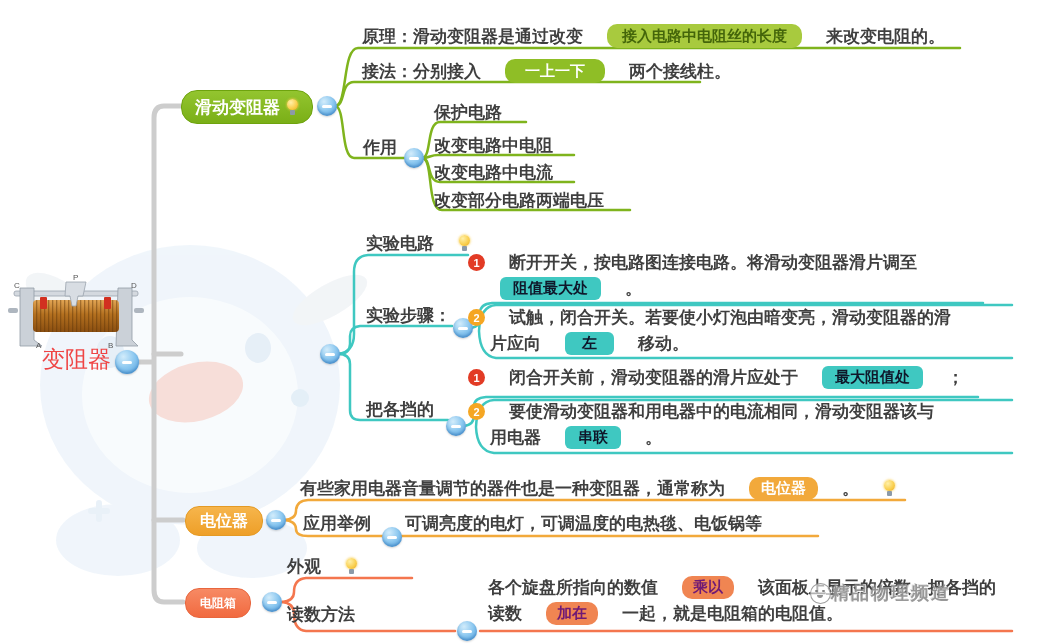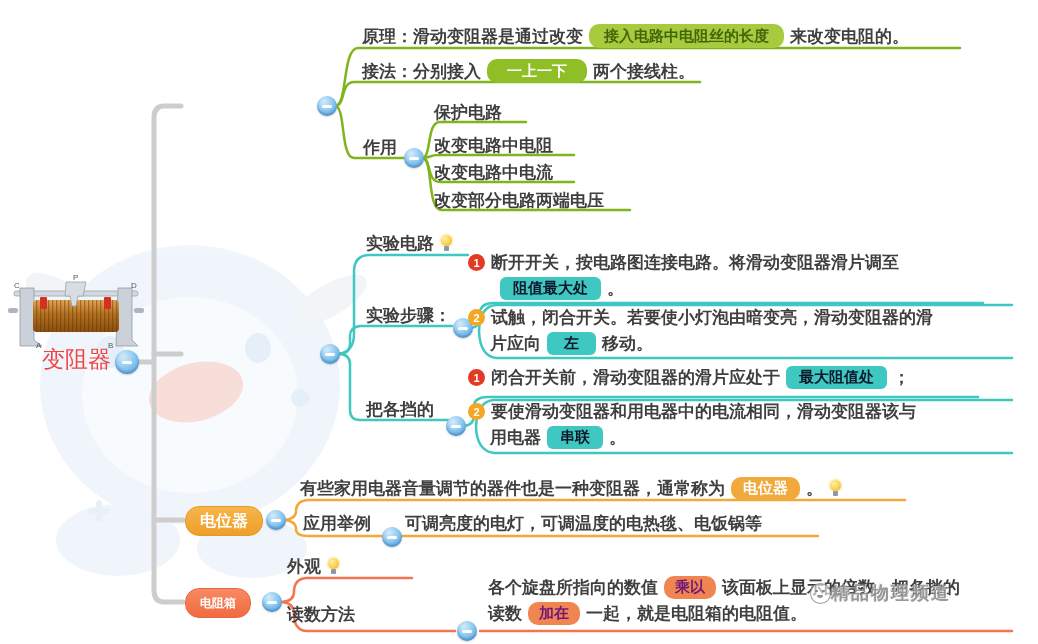"原理：滑动变阻器是通过改变" .row { gap: 6px -> 24px }
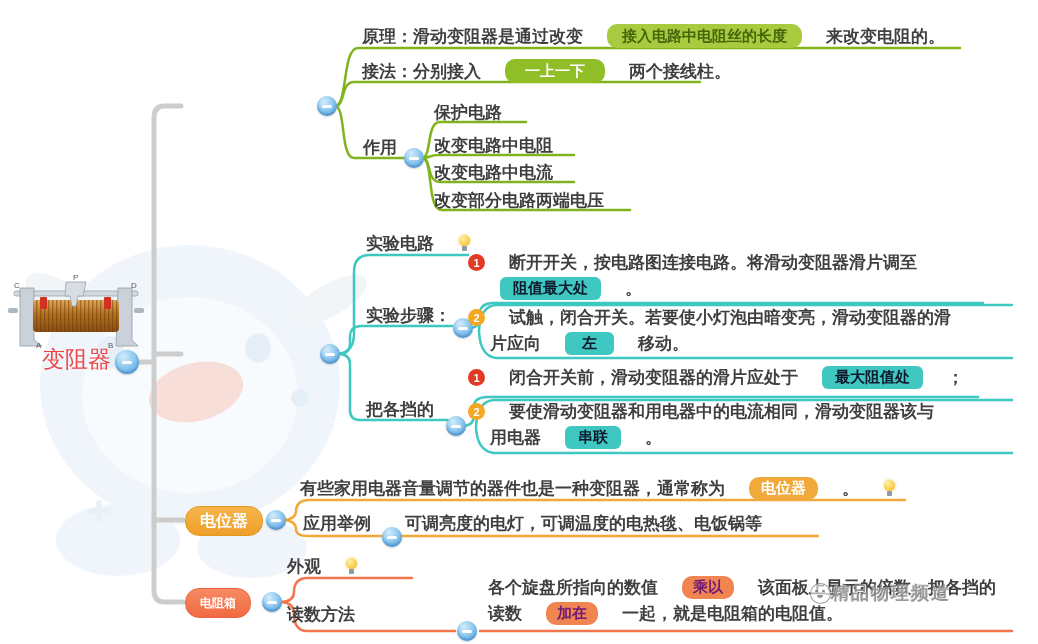"滑动变阻器" div.pill { html: none -> <div> <span>滑动变阻器</span> <span></span> </div> }
